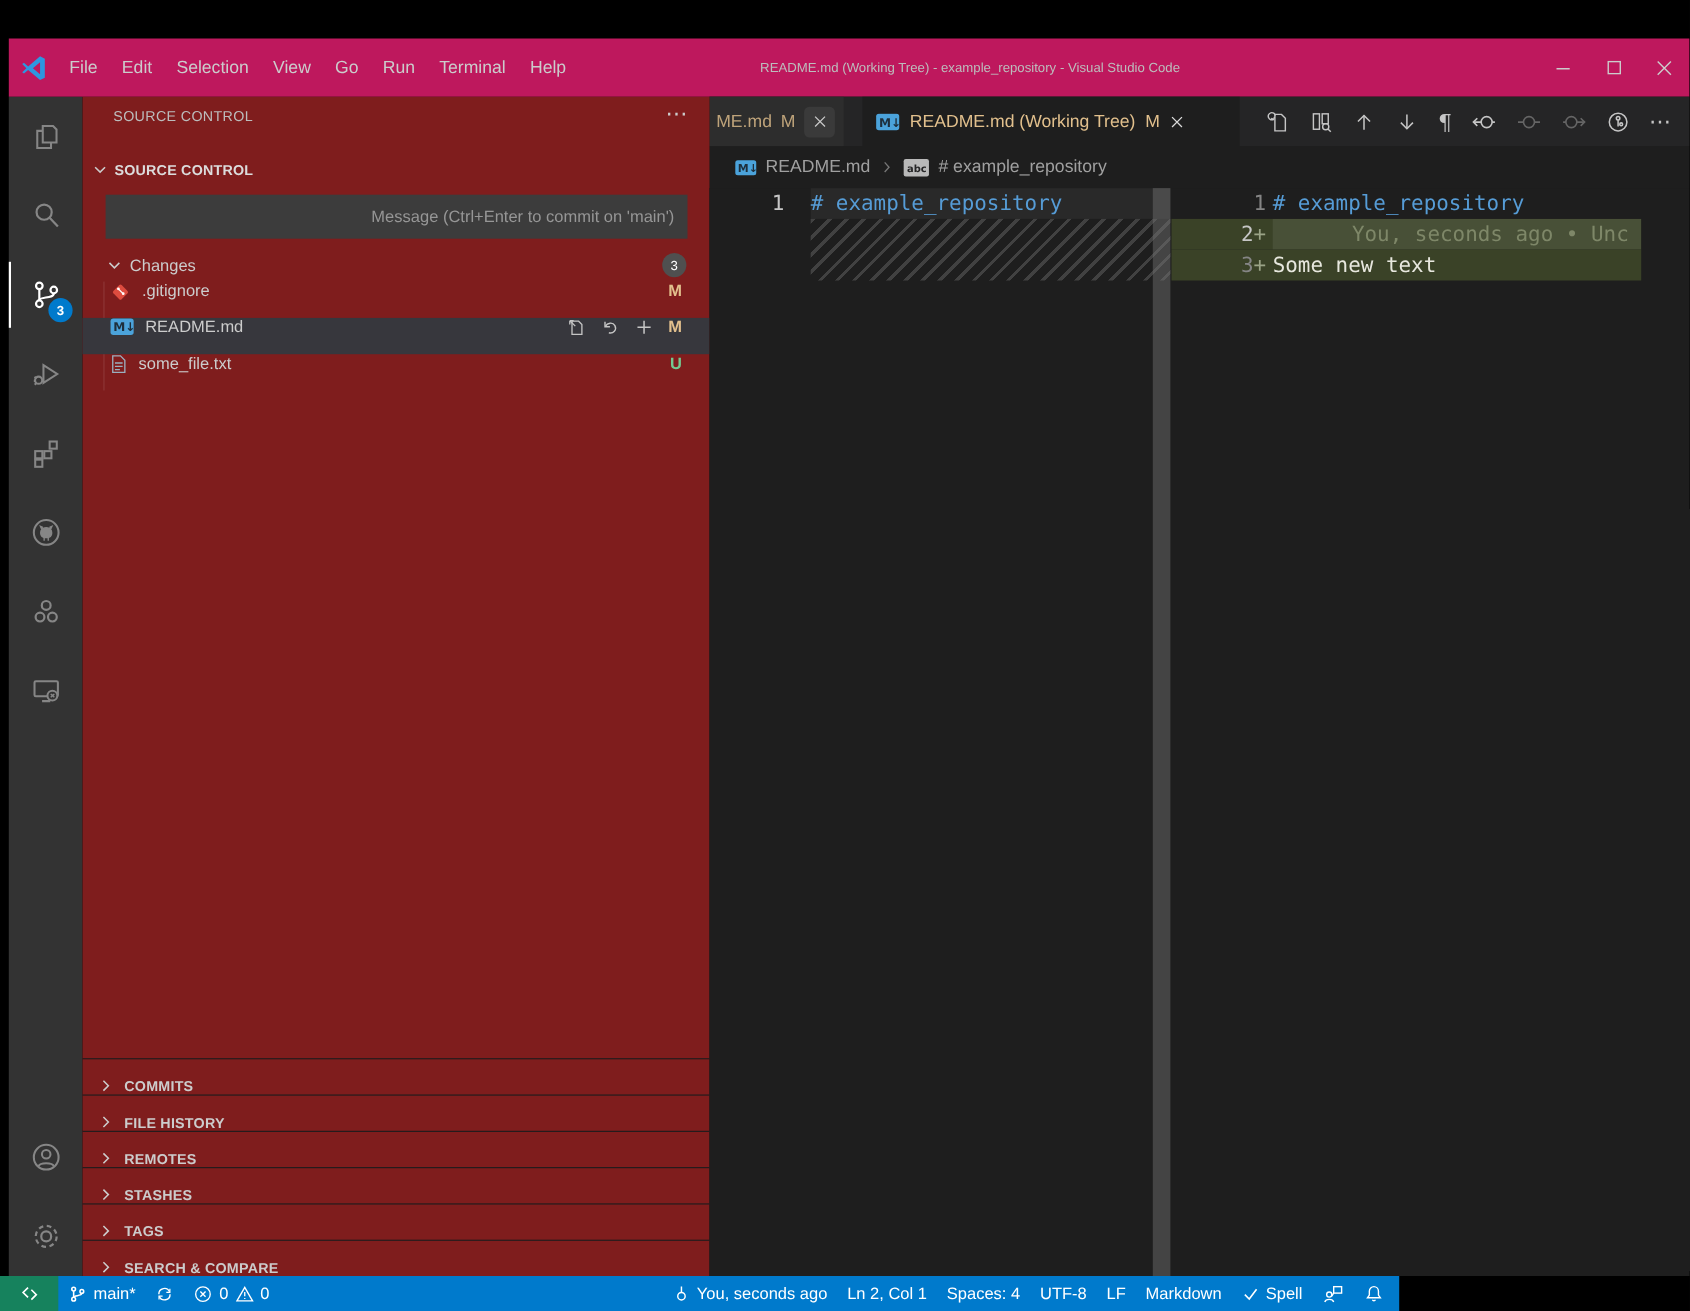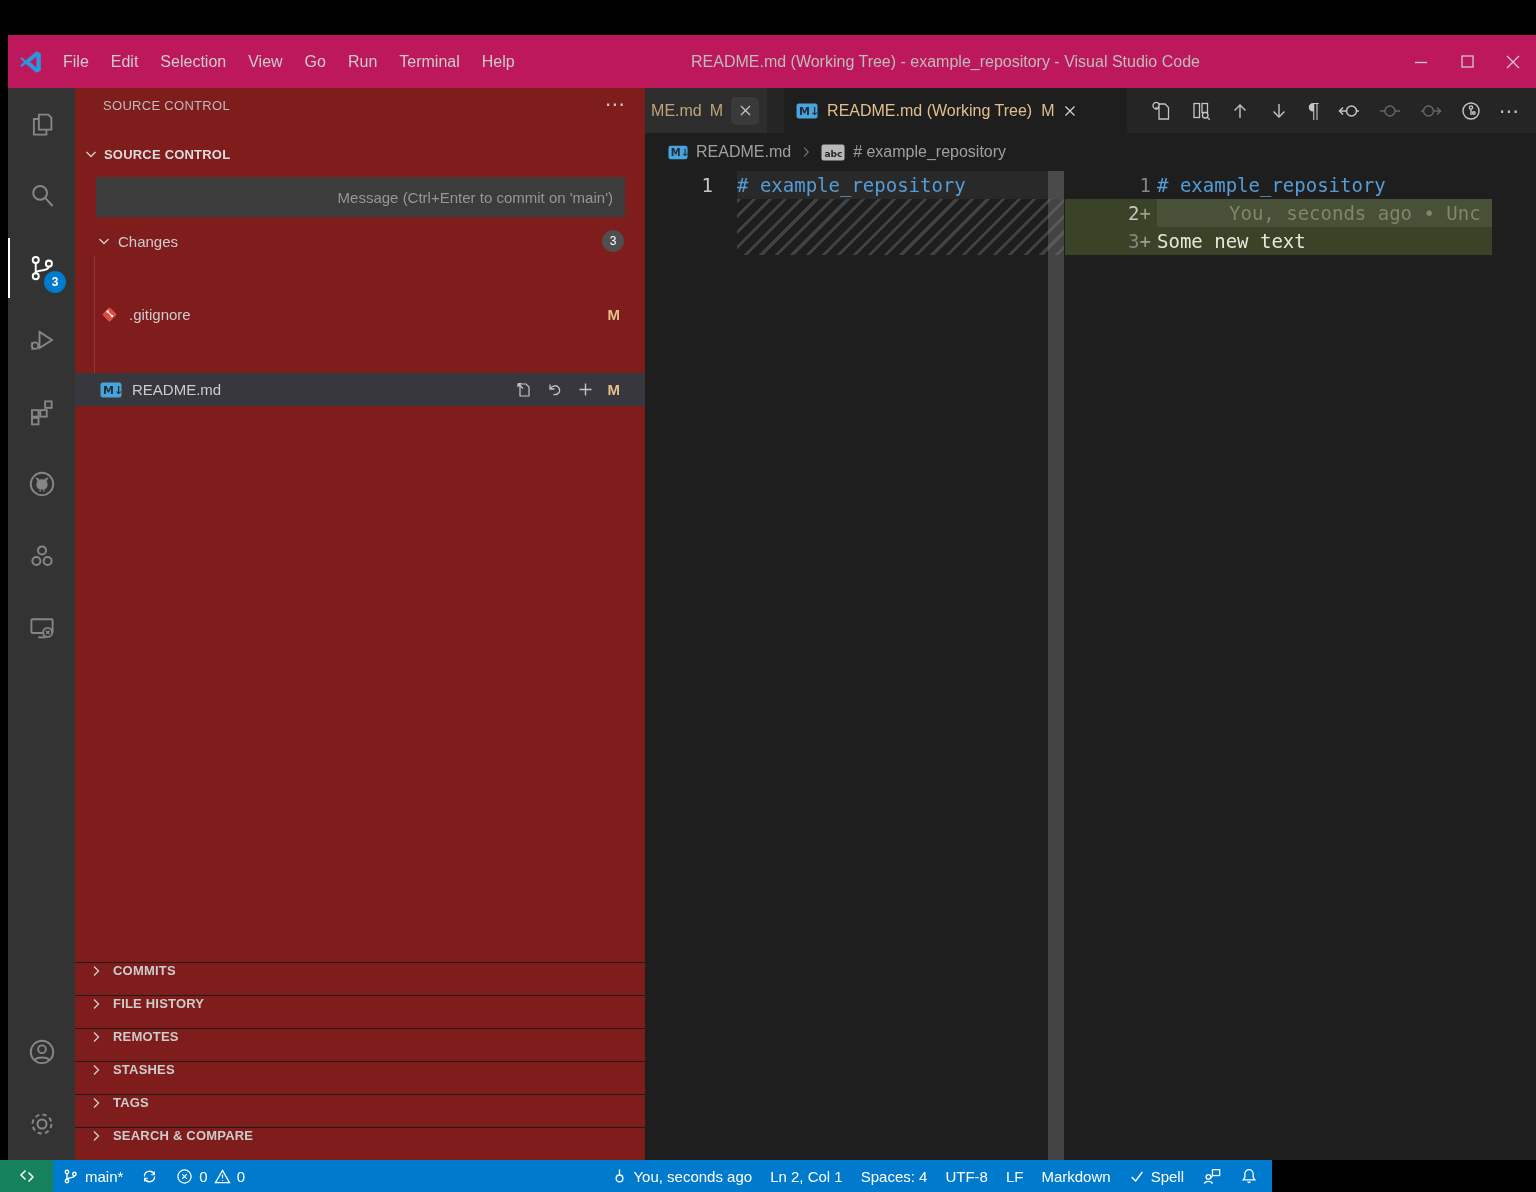"README.md (Working Tree) -" .win-title { font-size: 16px -> 12px }
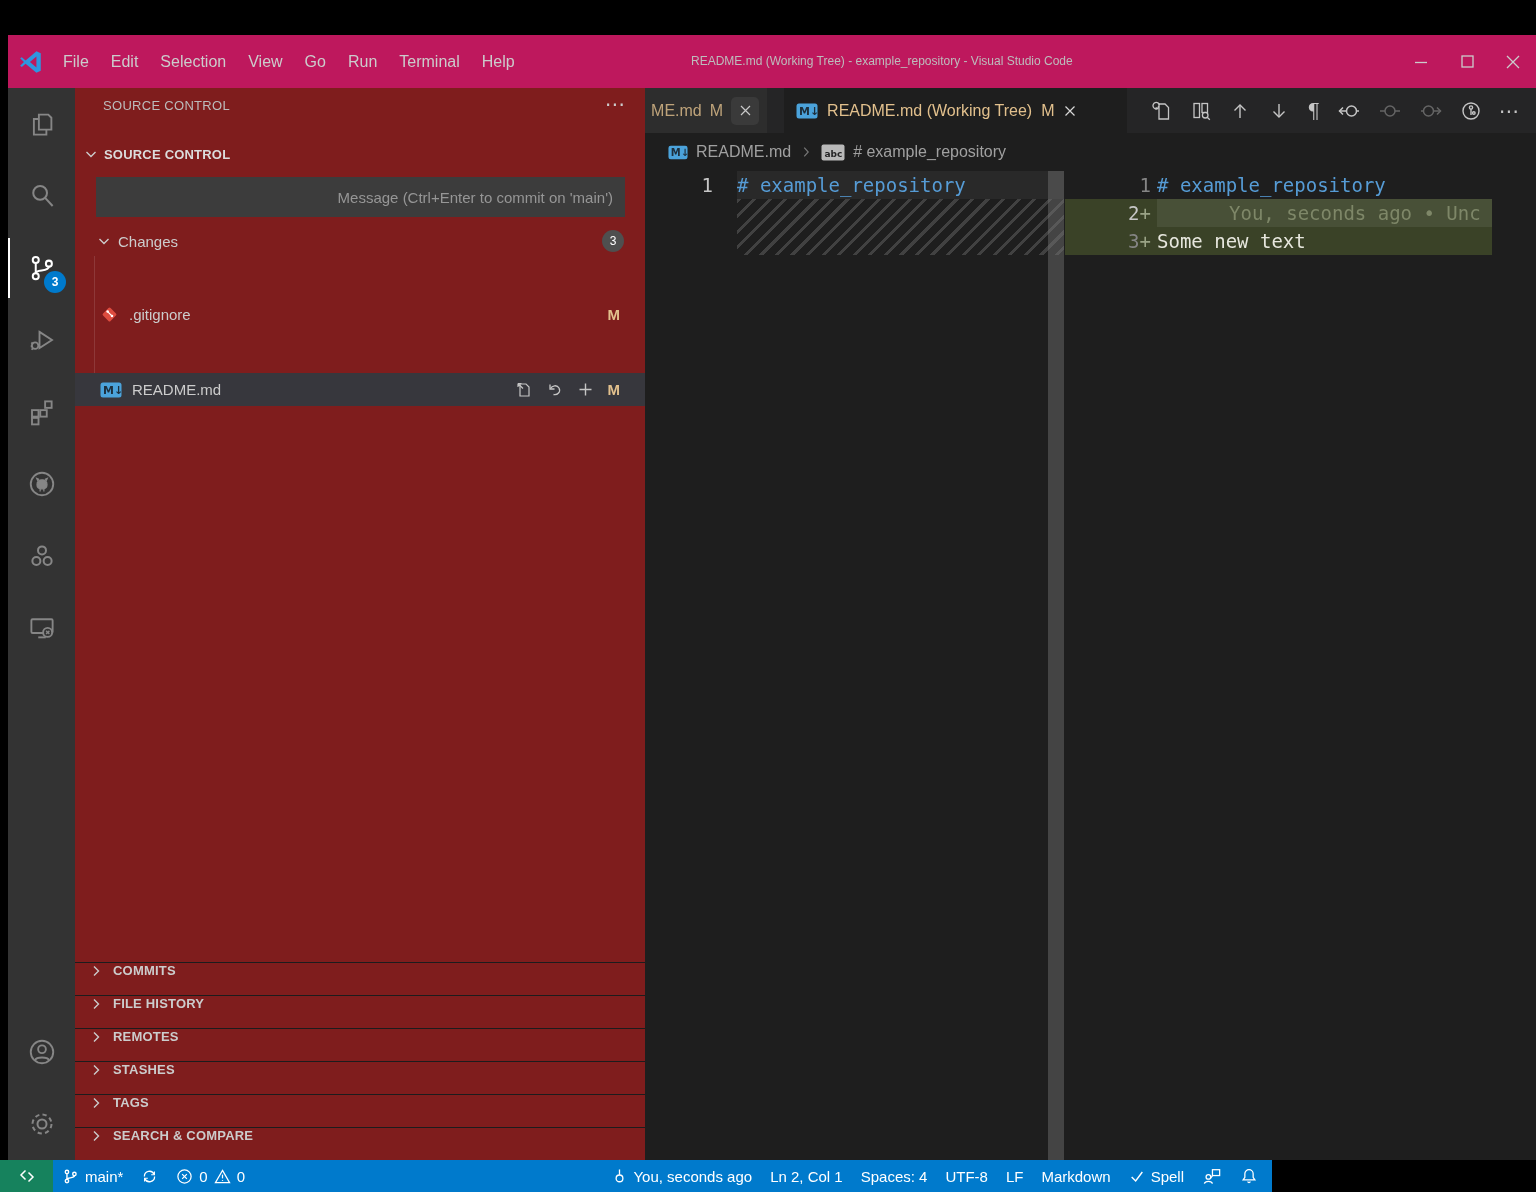".gitignore" .file-row { align-items: center -> none; margin-top: 42px -> none }
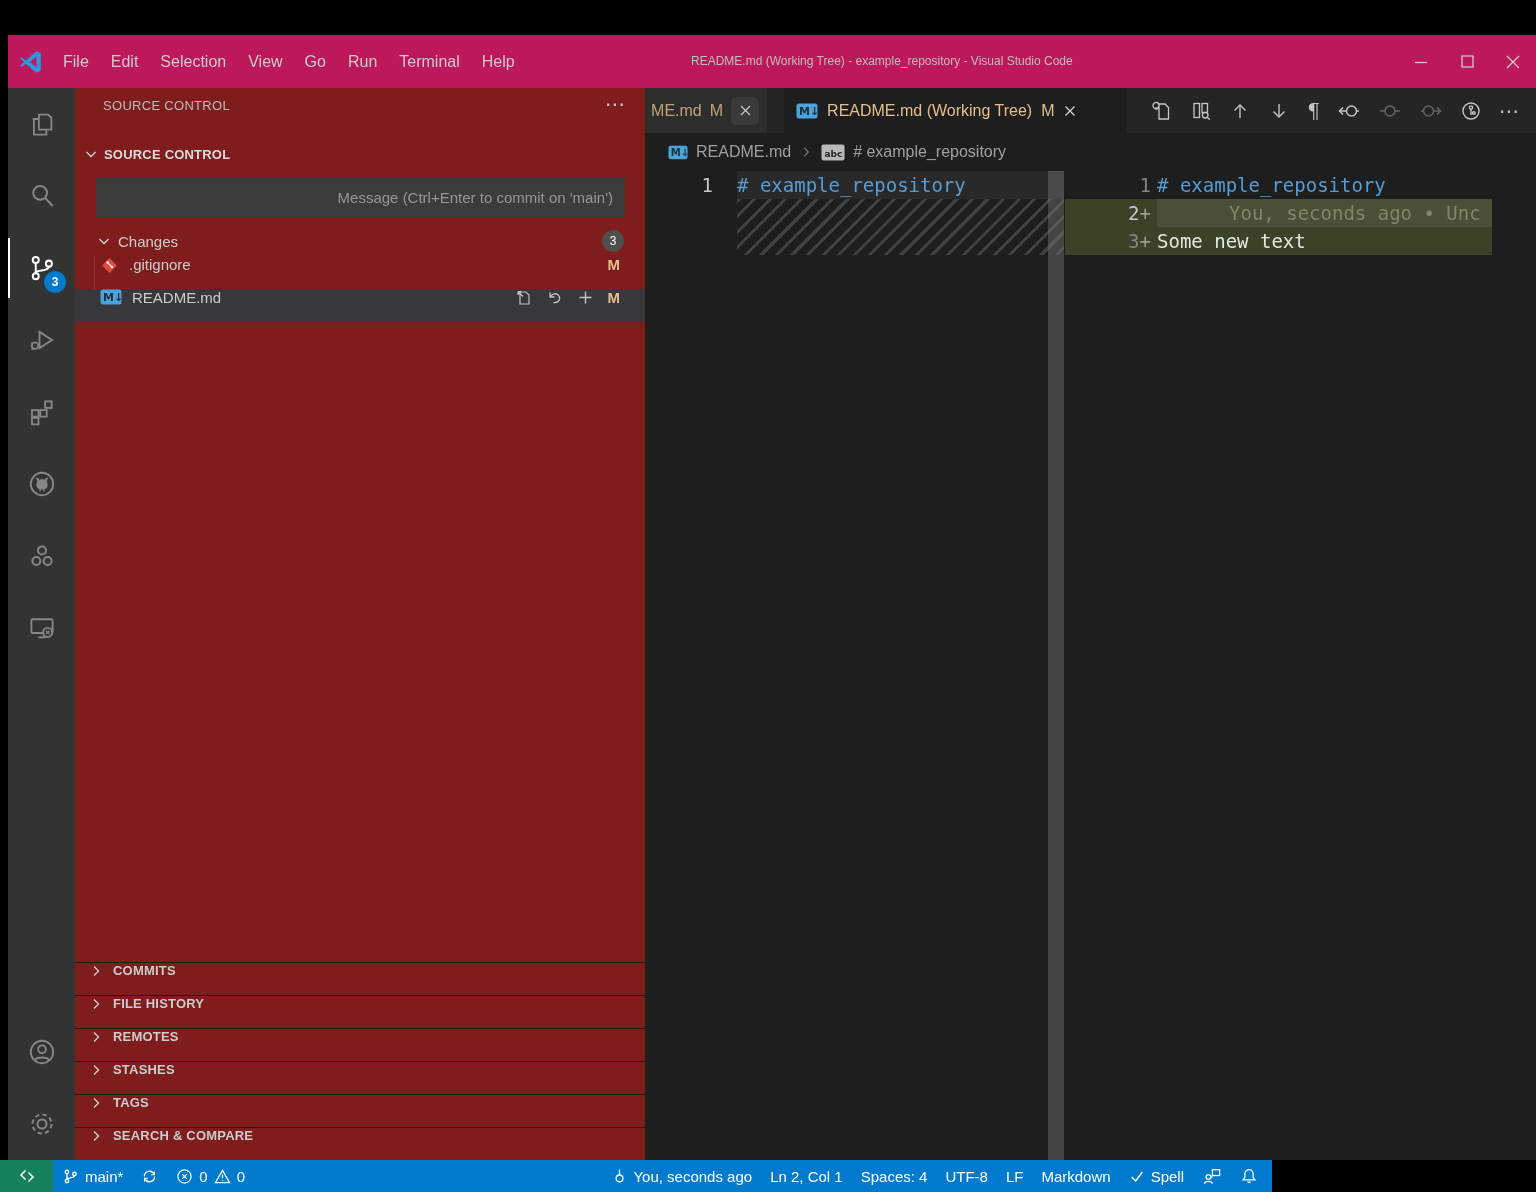"some_file.txt" div.file-row { html: none -> <div> <svg> <path></path> <line></line> <line></line> <line></line> </svg> <span>some_file.txt</span> <span> <span>U</span> </span> </div> }
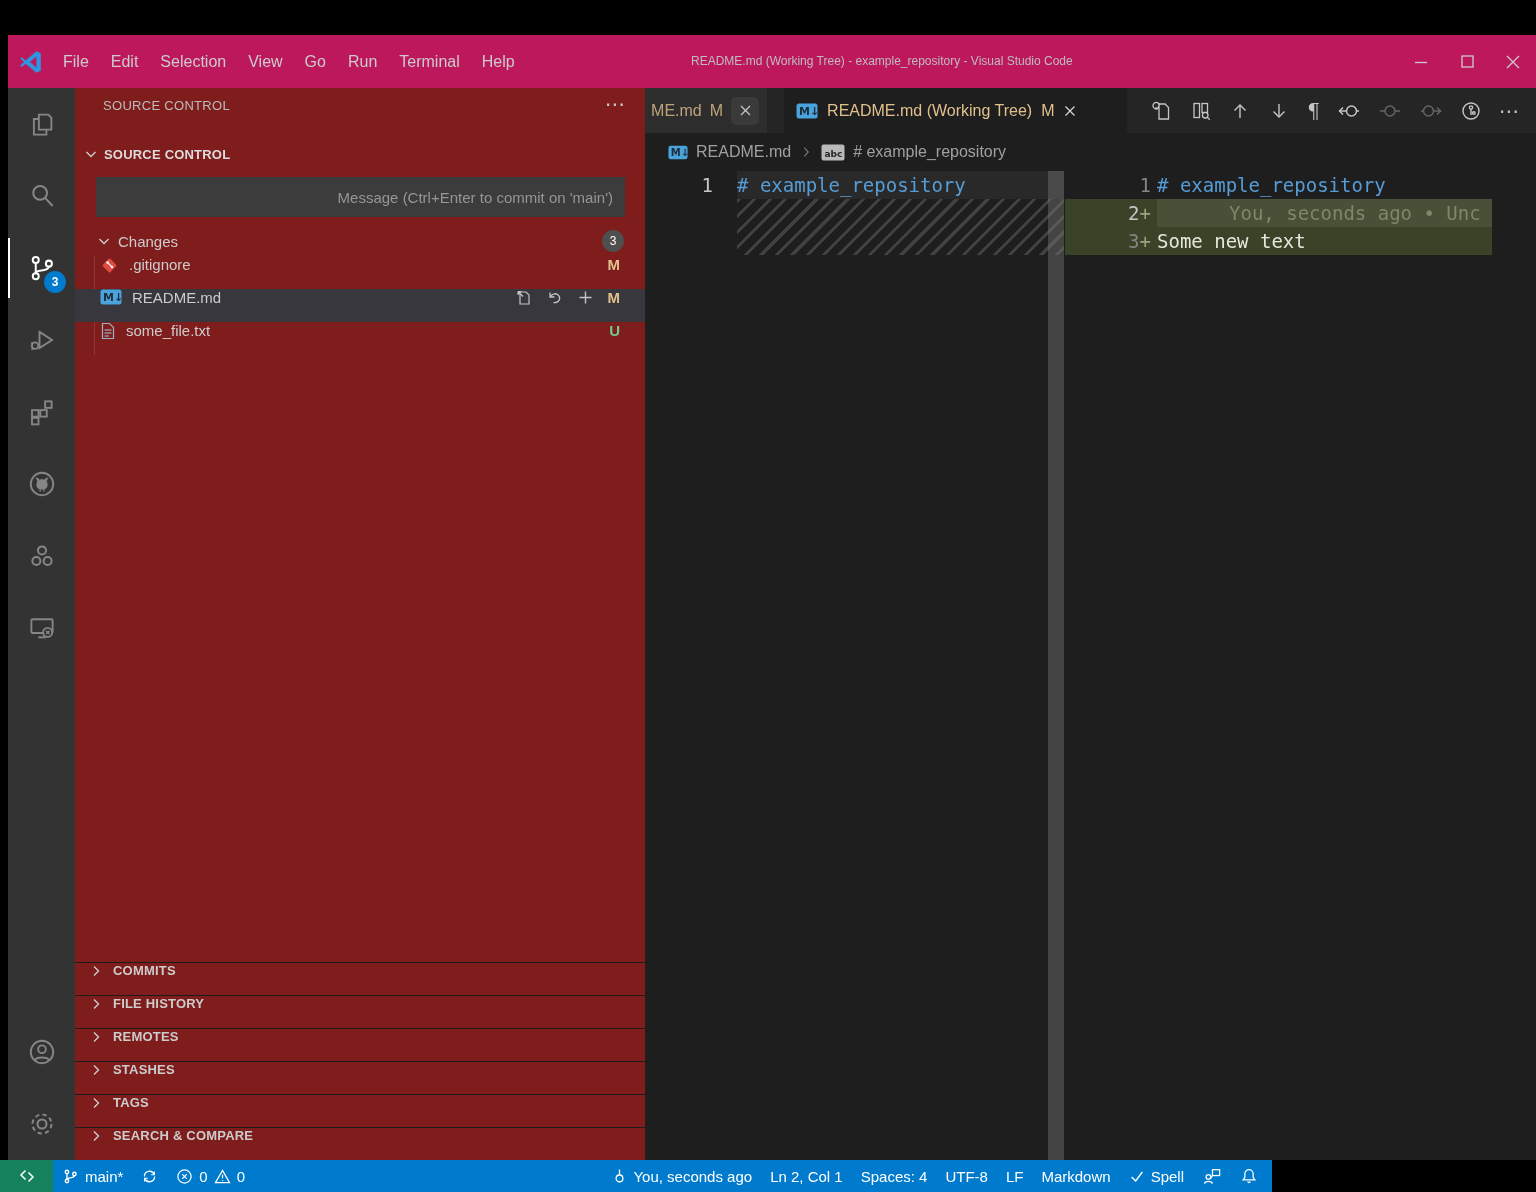"COMMITS" .section-row { align-items: flex-start -> flex-end }
